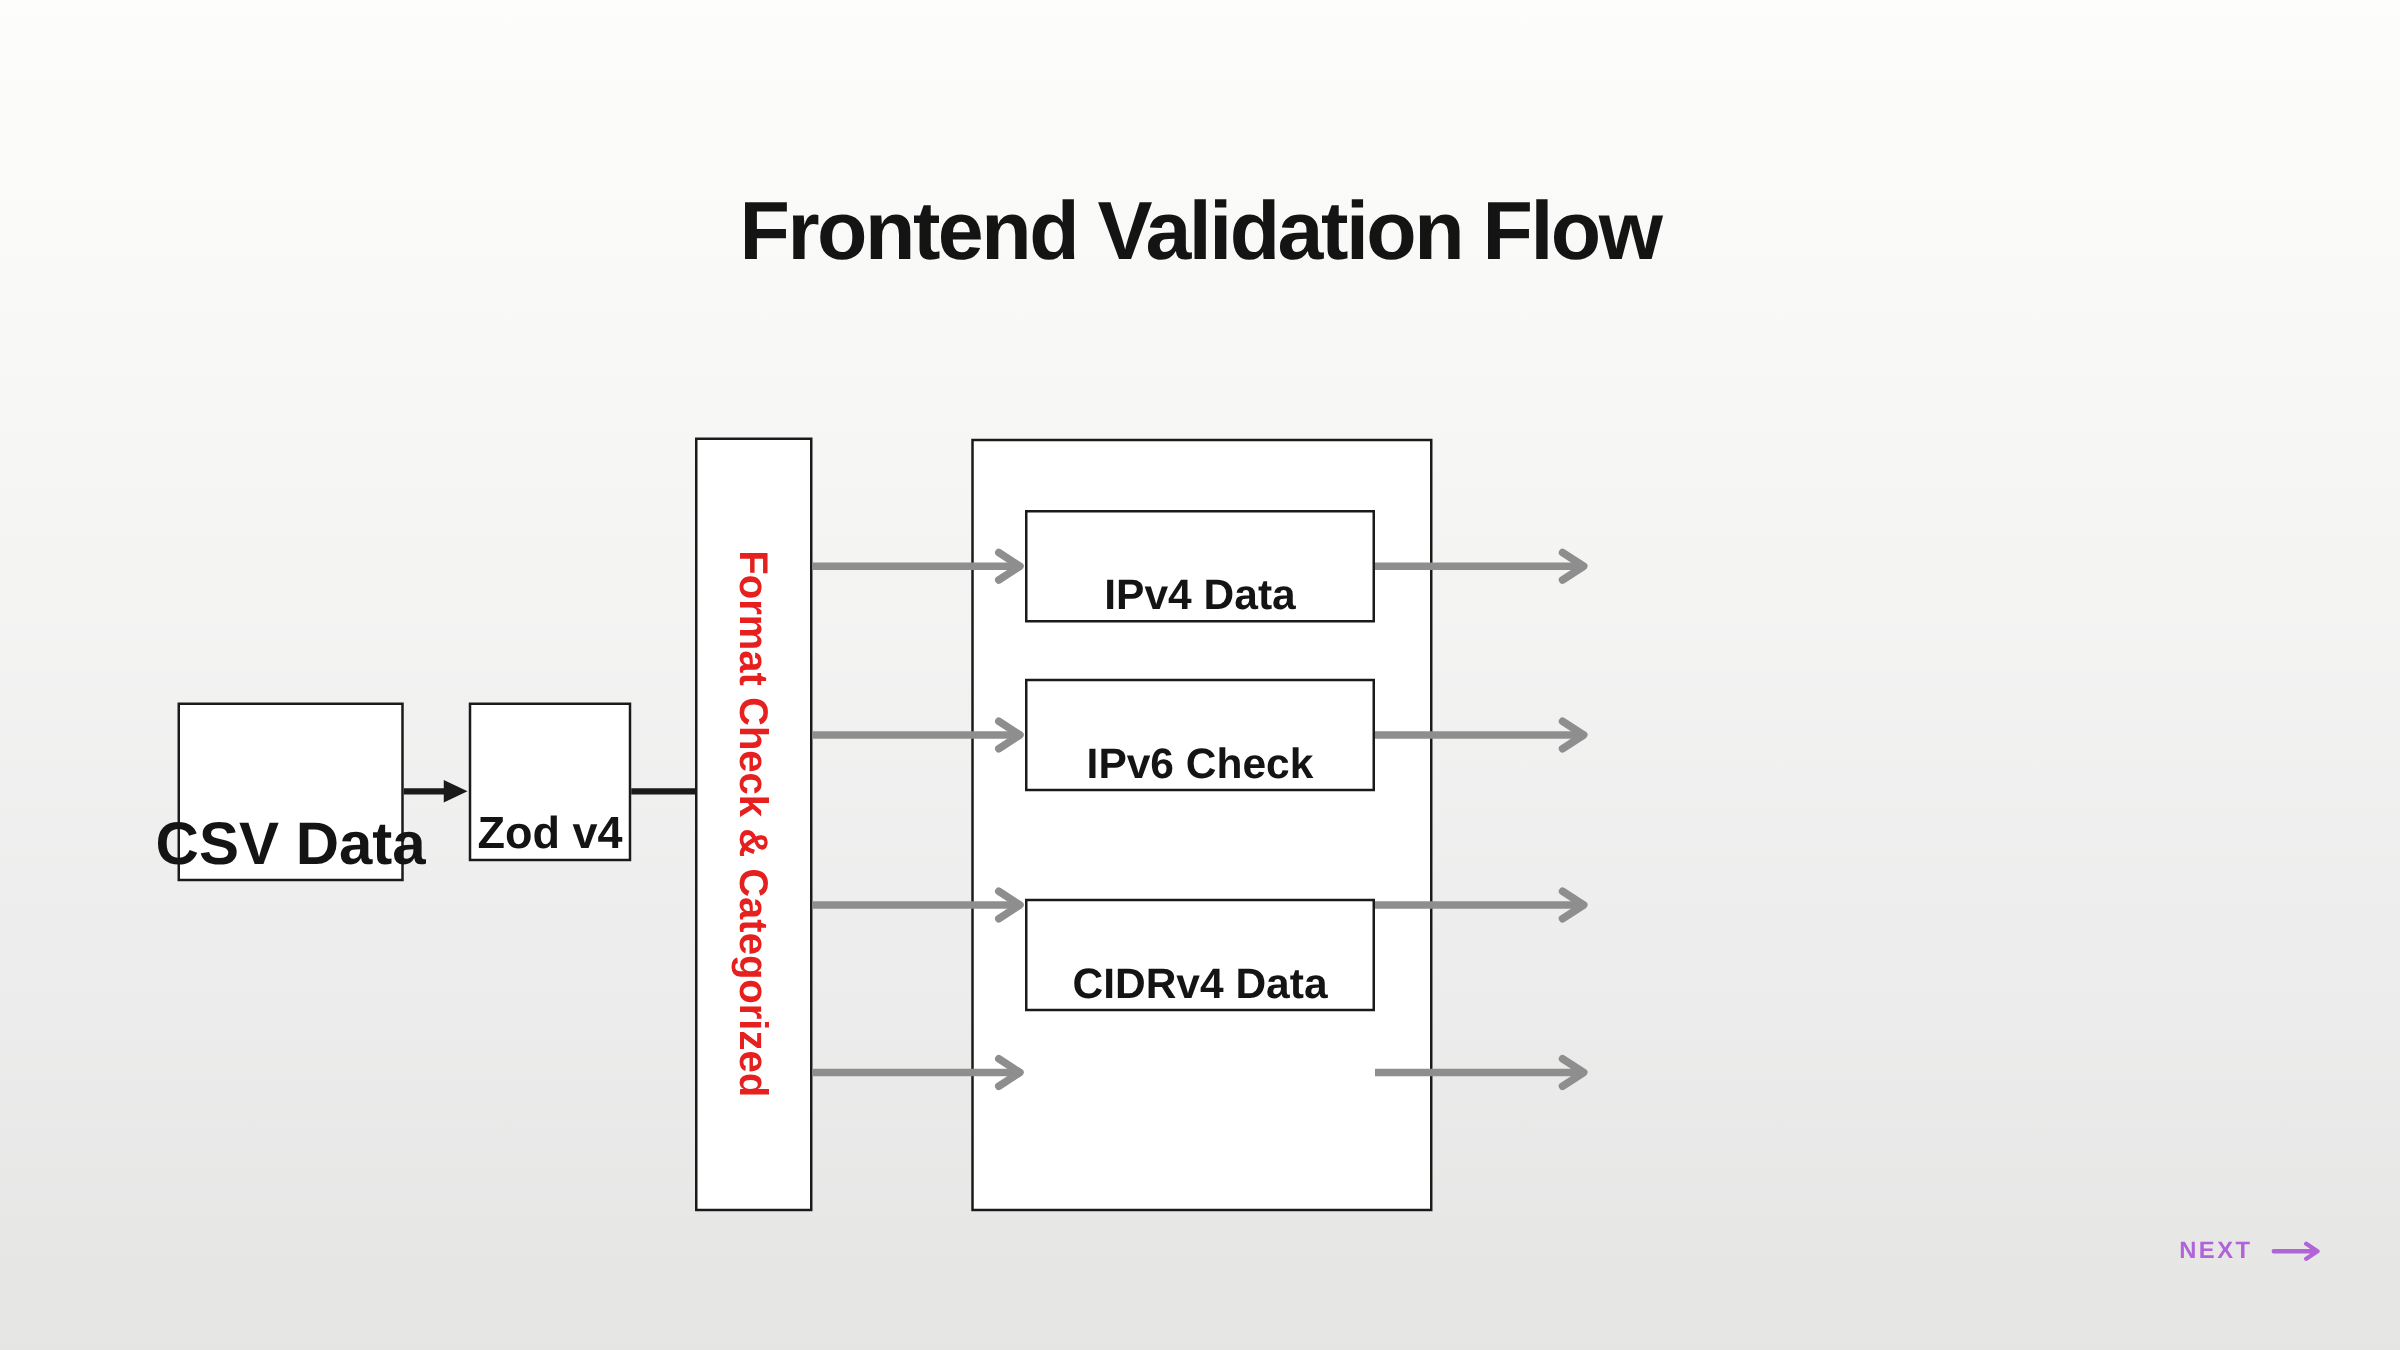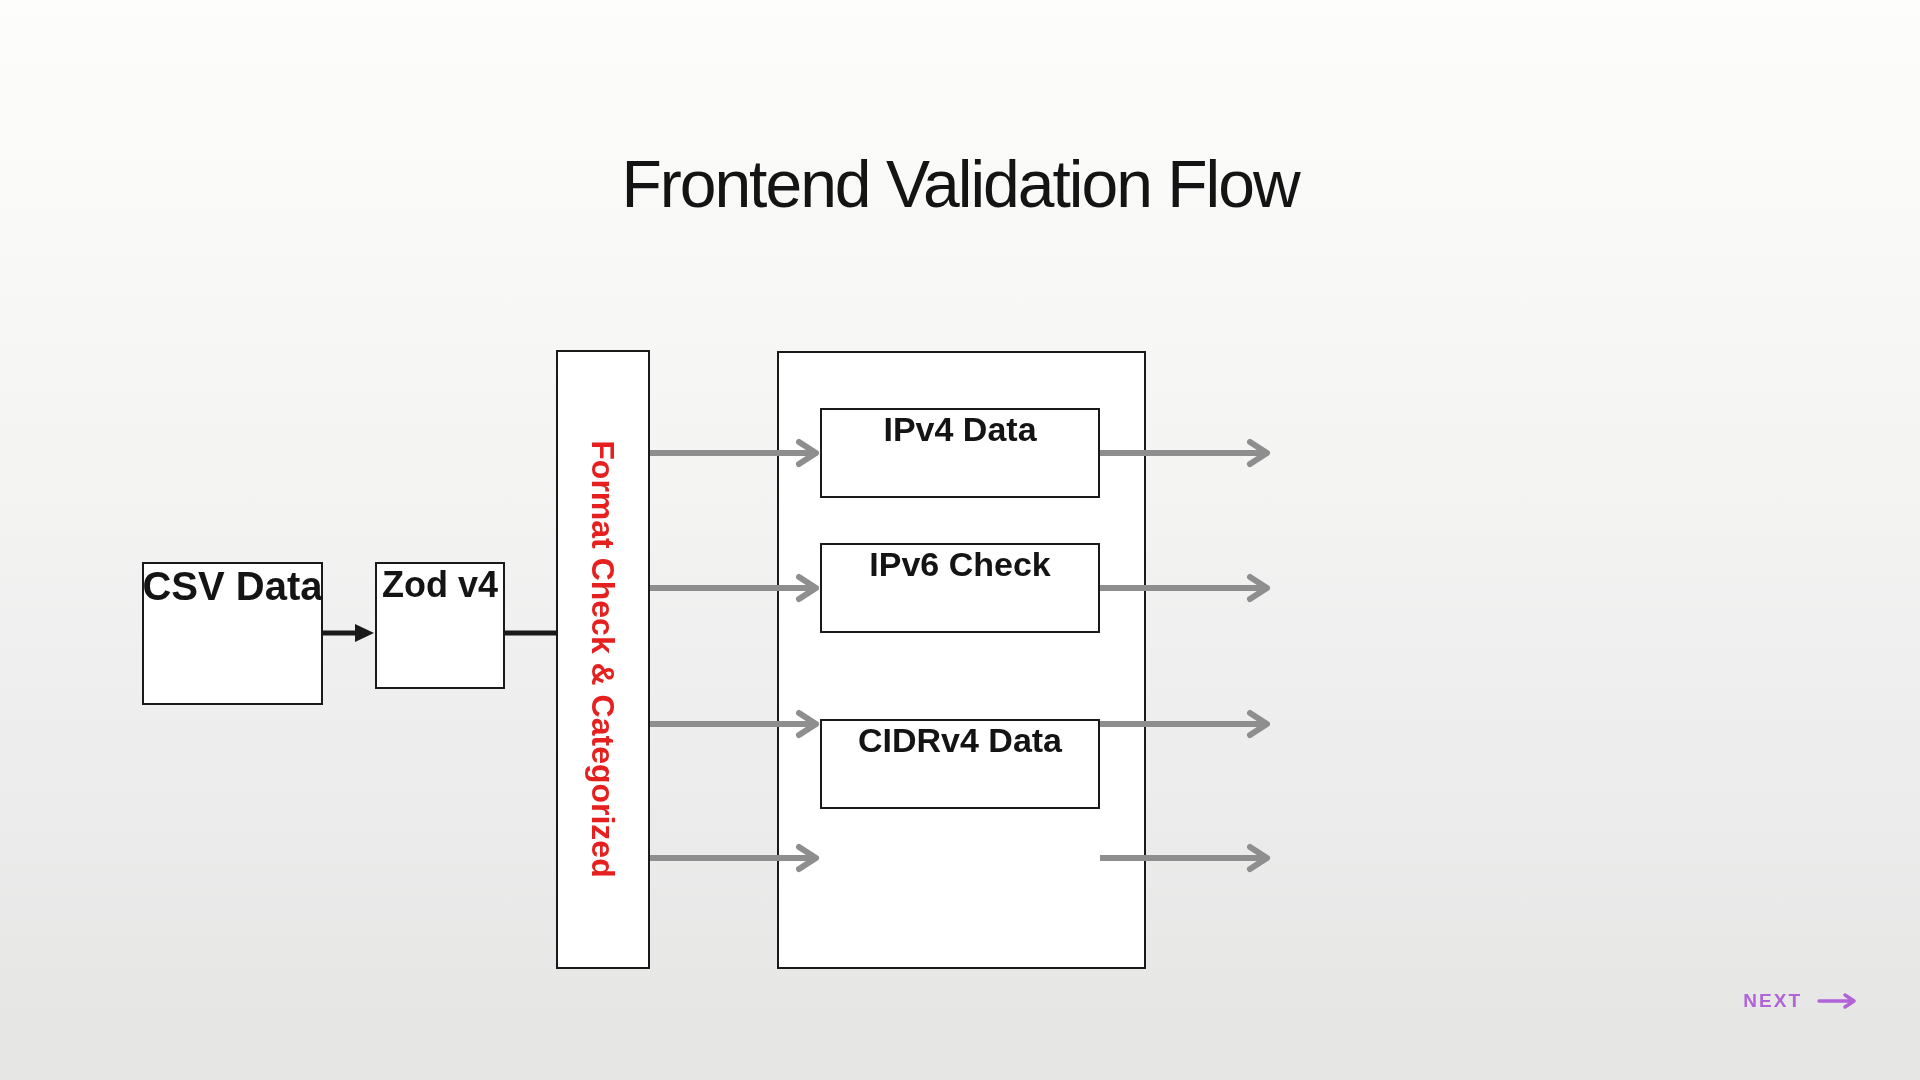"Frontend Validation Flow" .slide-title { font-weight: normal -> bold }
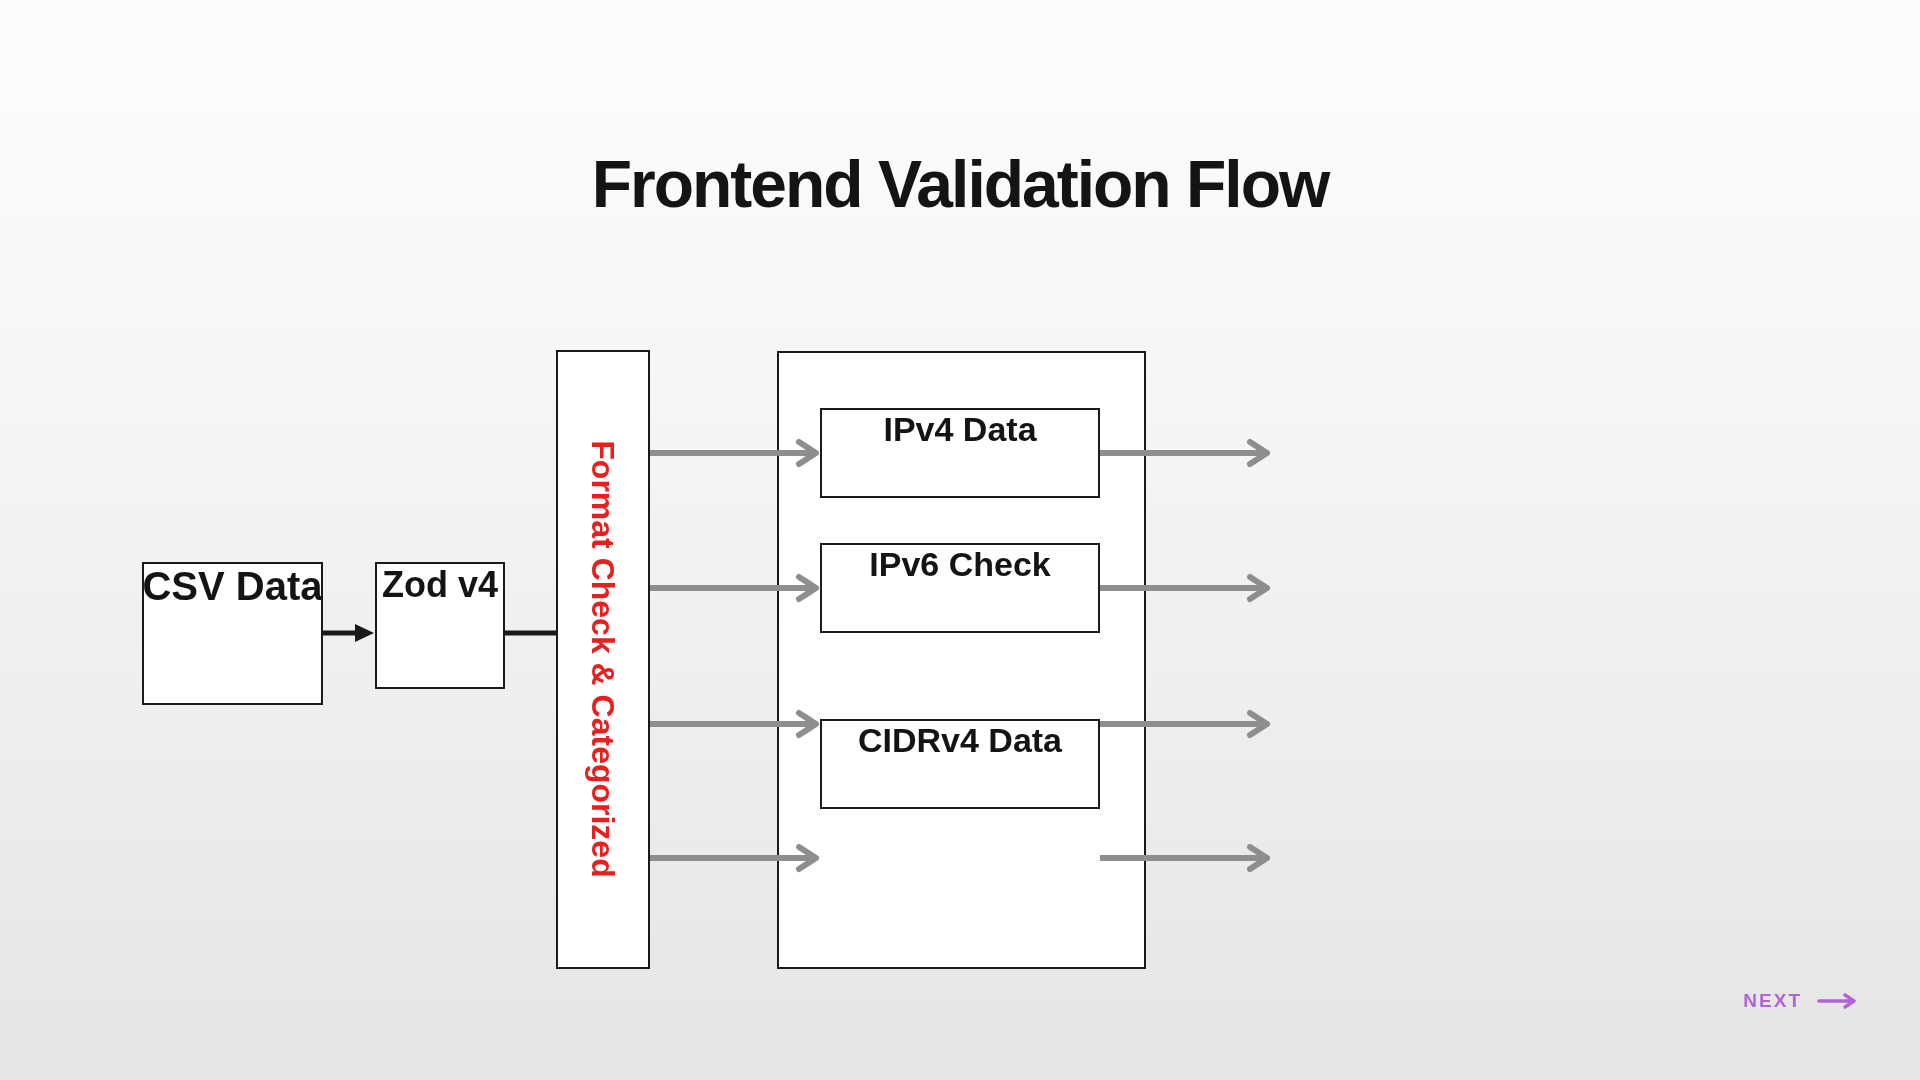"IPv4 Data" .node { align-items: flex-start -> flex-end }
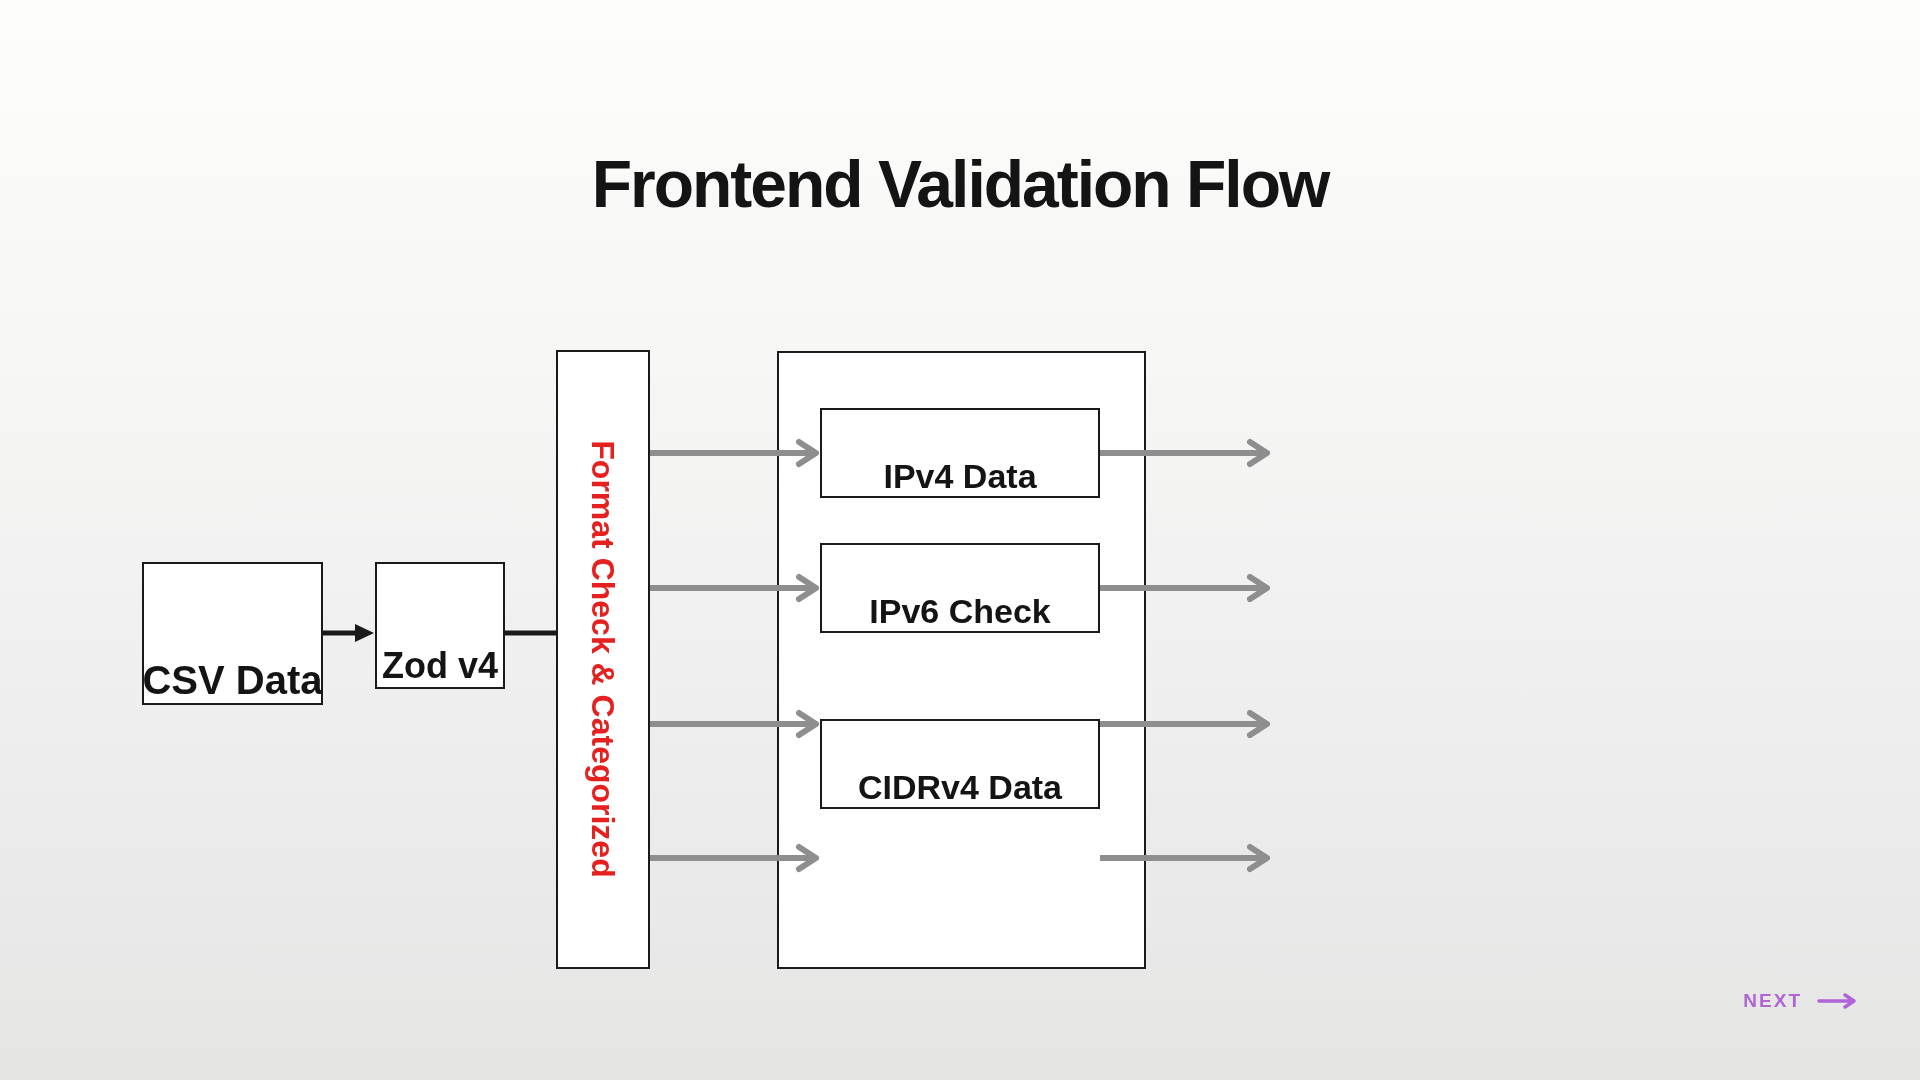"CSV Data" .box-csv { font-size: 40px -> 48px }
